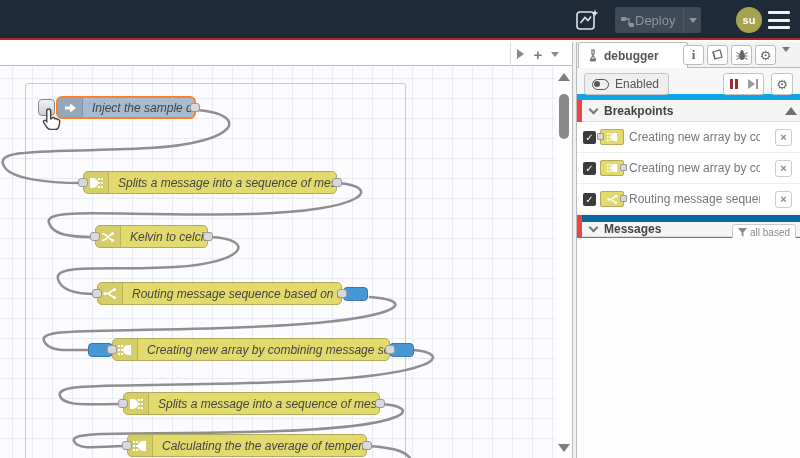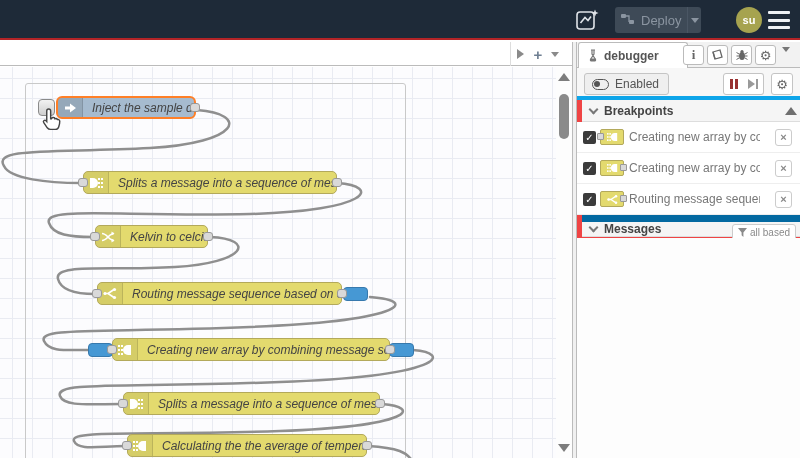"Deploy" .deploy-main { align-items: flex-start -> flex-end; gap: 6px -> none }
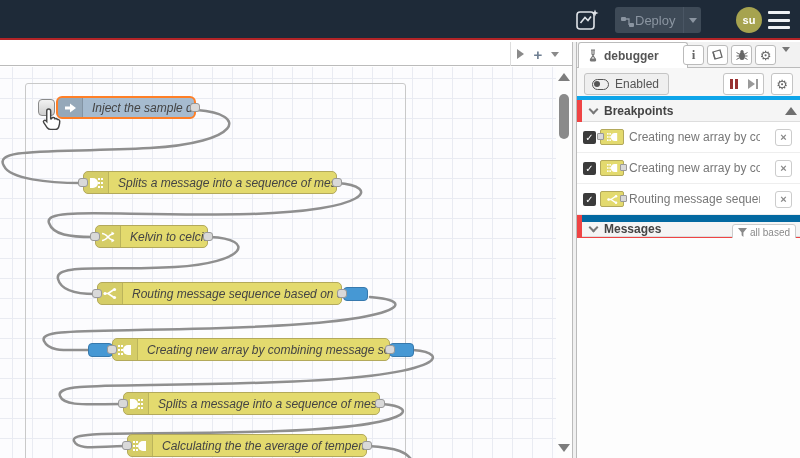"Enabled" .sb-toolbar { border-bottom: 4px solid #0ea5e9 -> 6px solid #0ea5e9 }
